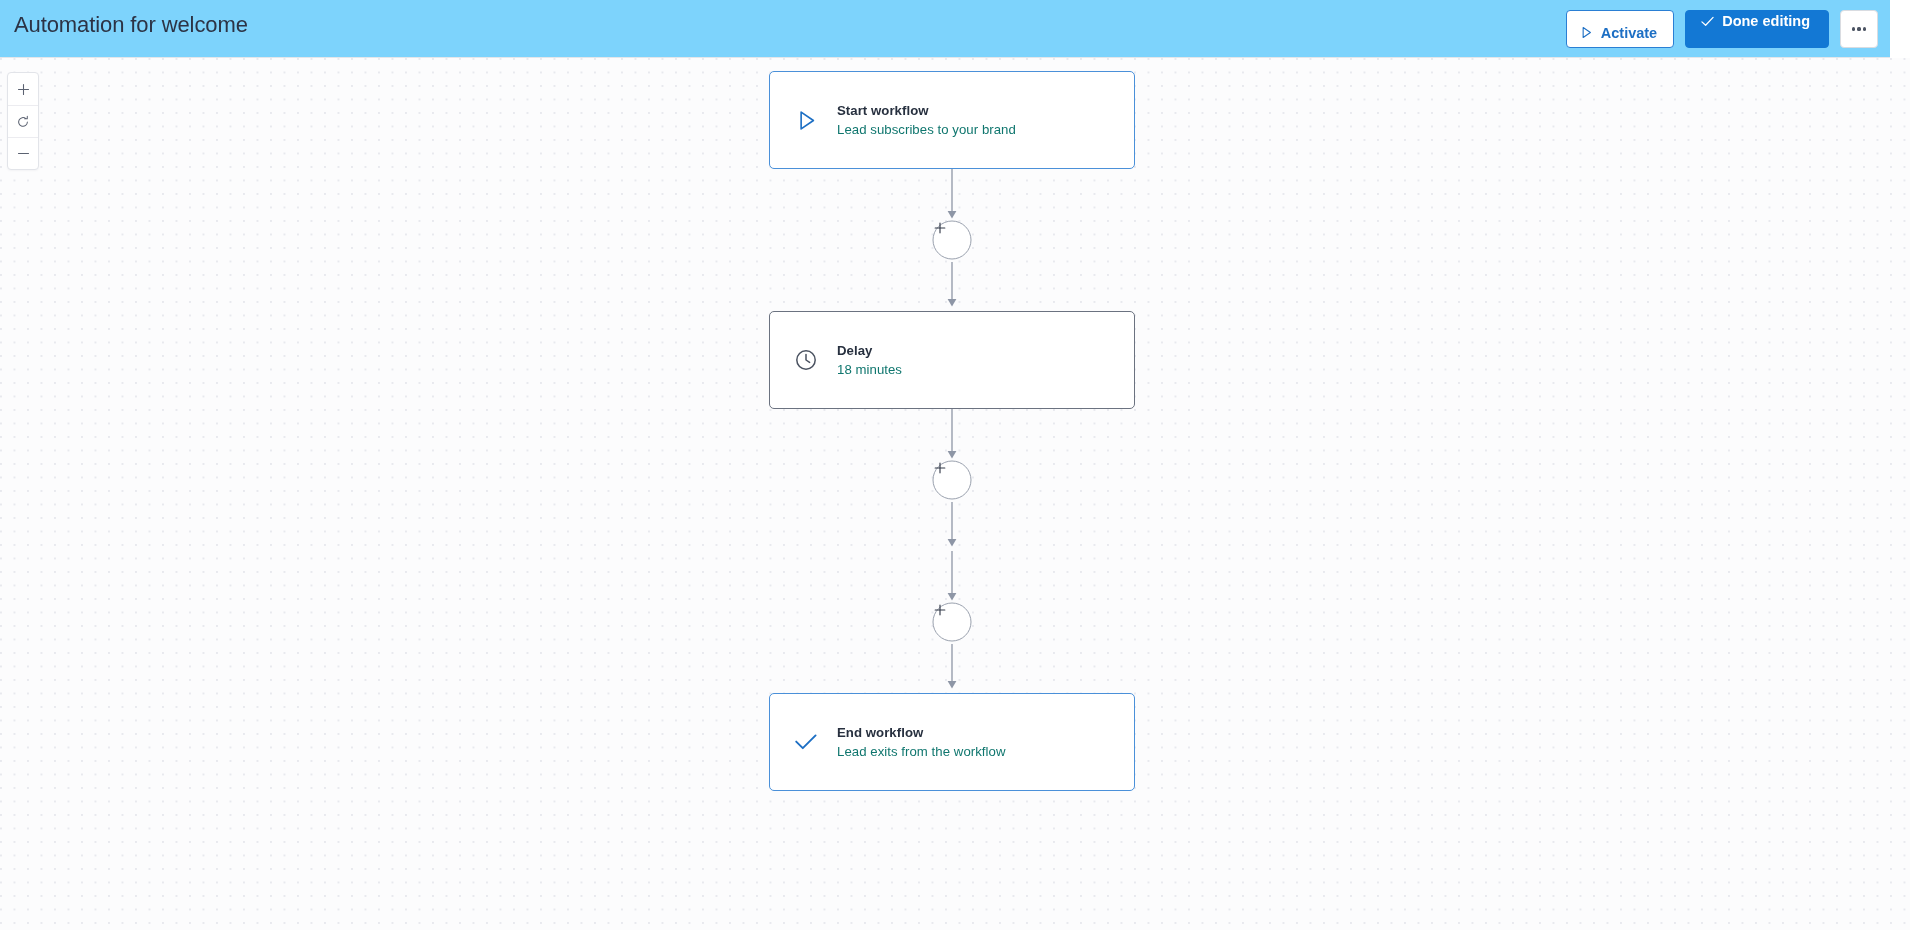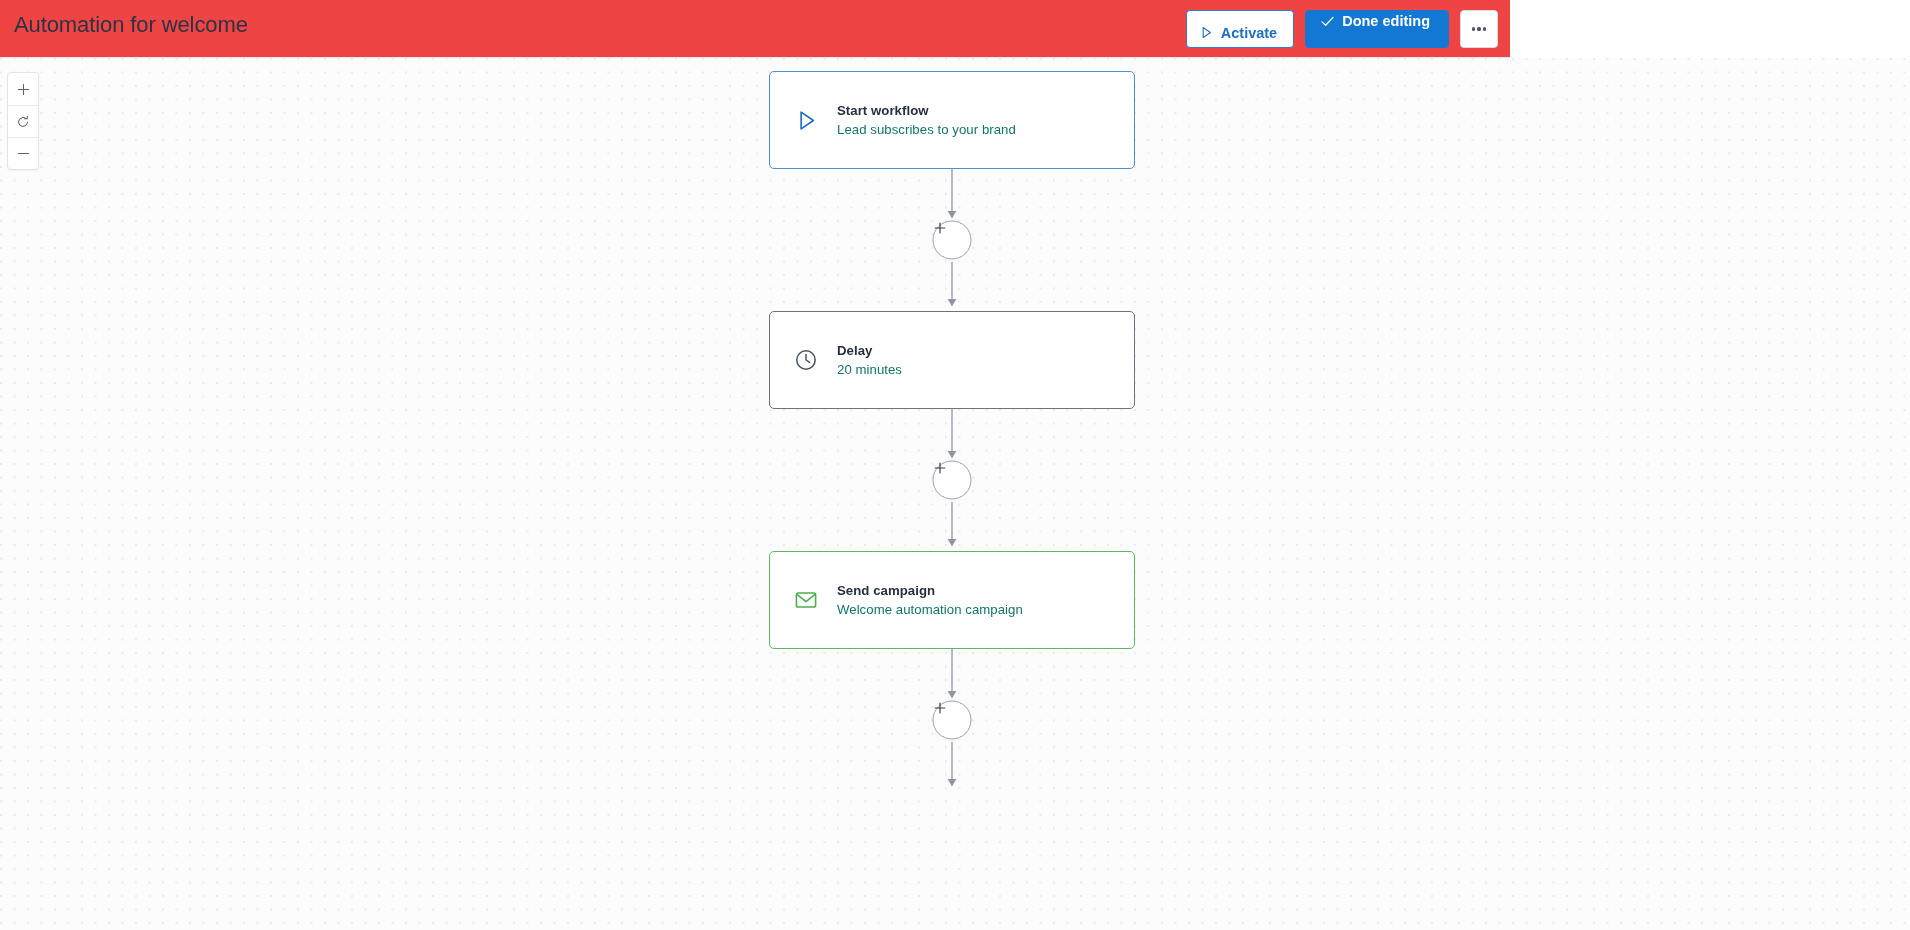"Automation for welcome" .app-header { background: #ef4444 -> #7dd3fc; width: 1510px -> 1890px }
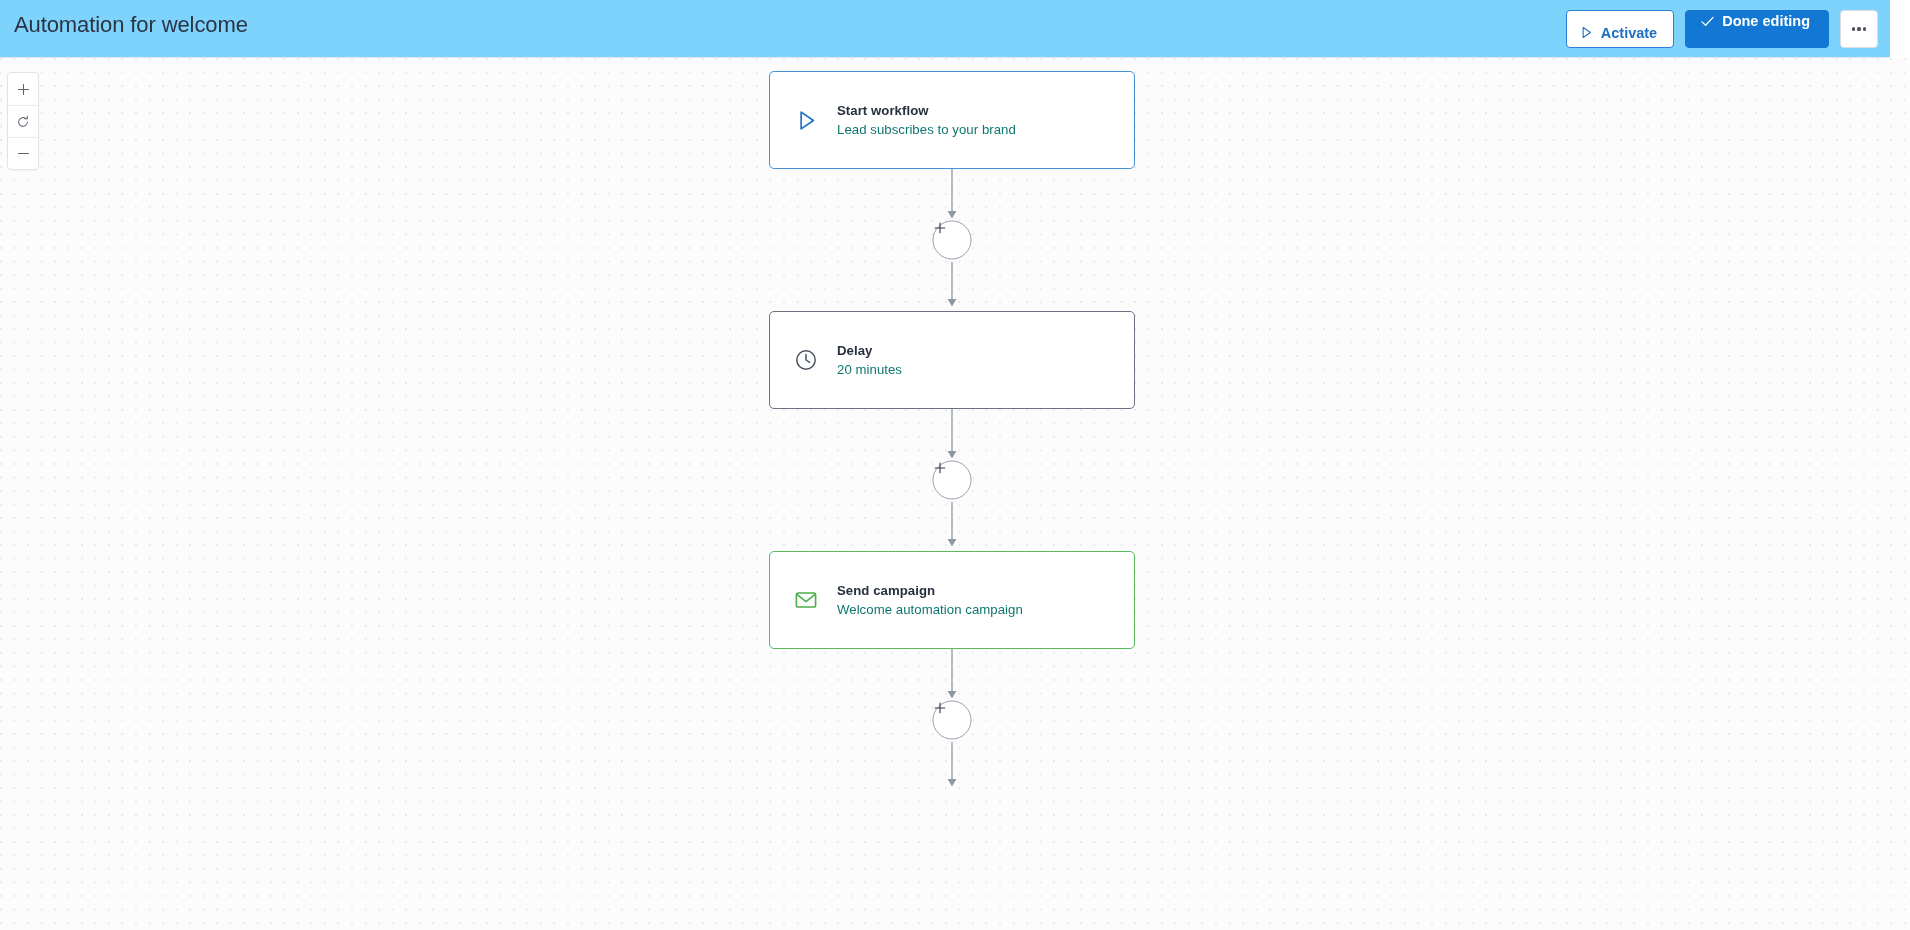"20 minutes" span.node-sub { text: 20 -> 18 }
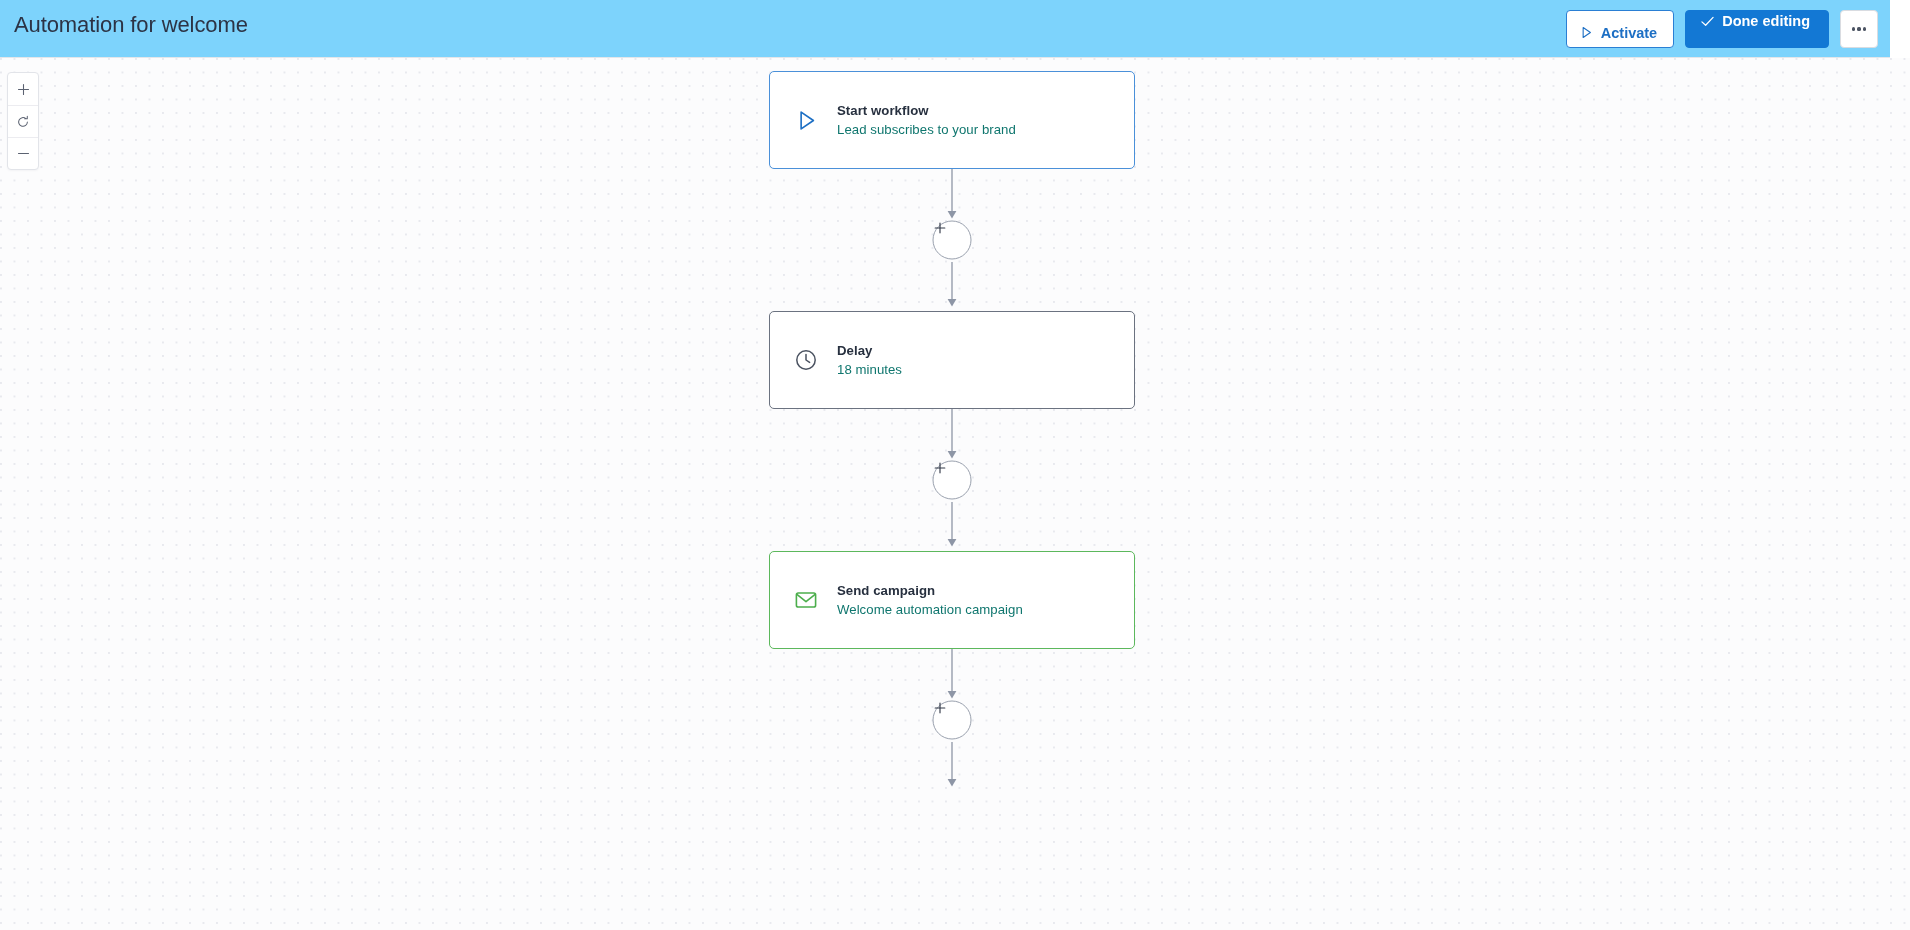"Send campaign" div.node { html: <div> <span> <svg> <rect></rect> <path></path> </svg> </span> <span> <span>Send campaign</span> <span>Welcome automation campaign</span> </span> </div> -> none }
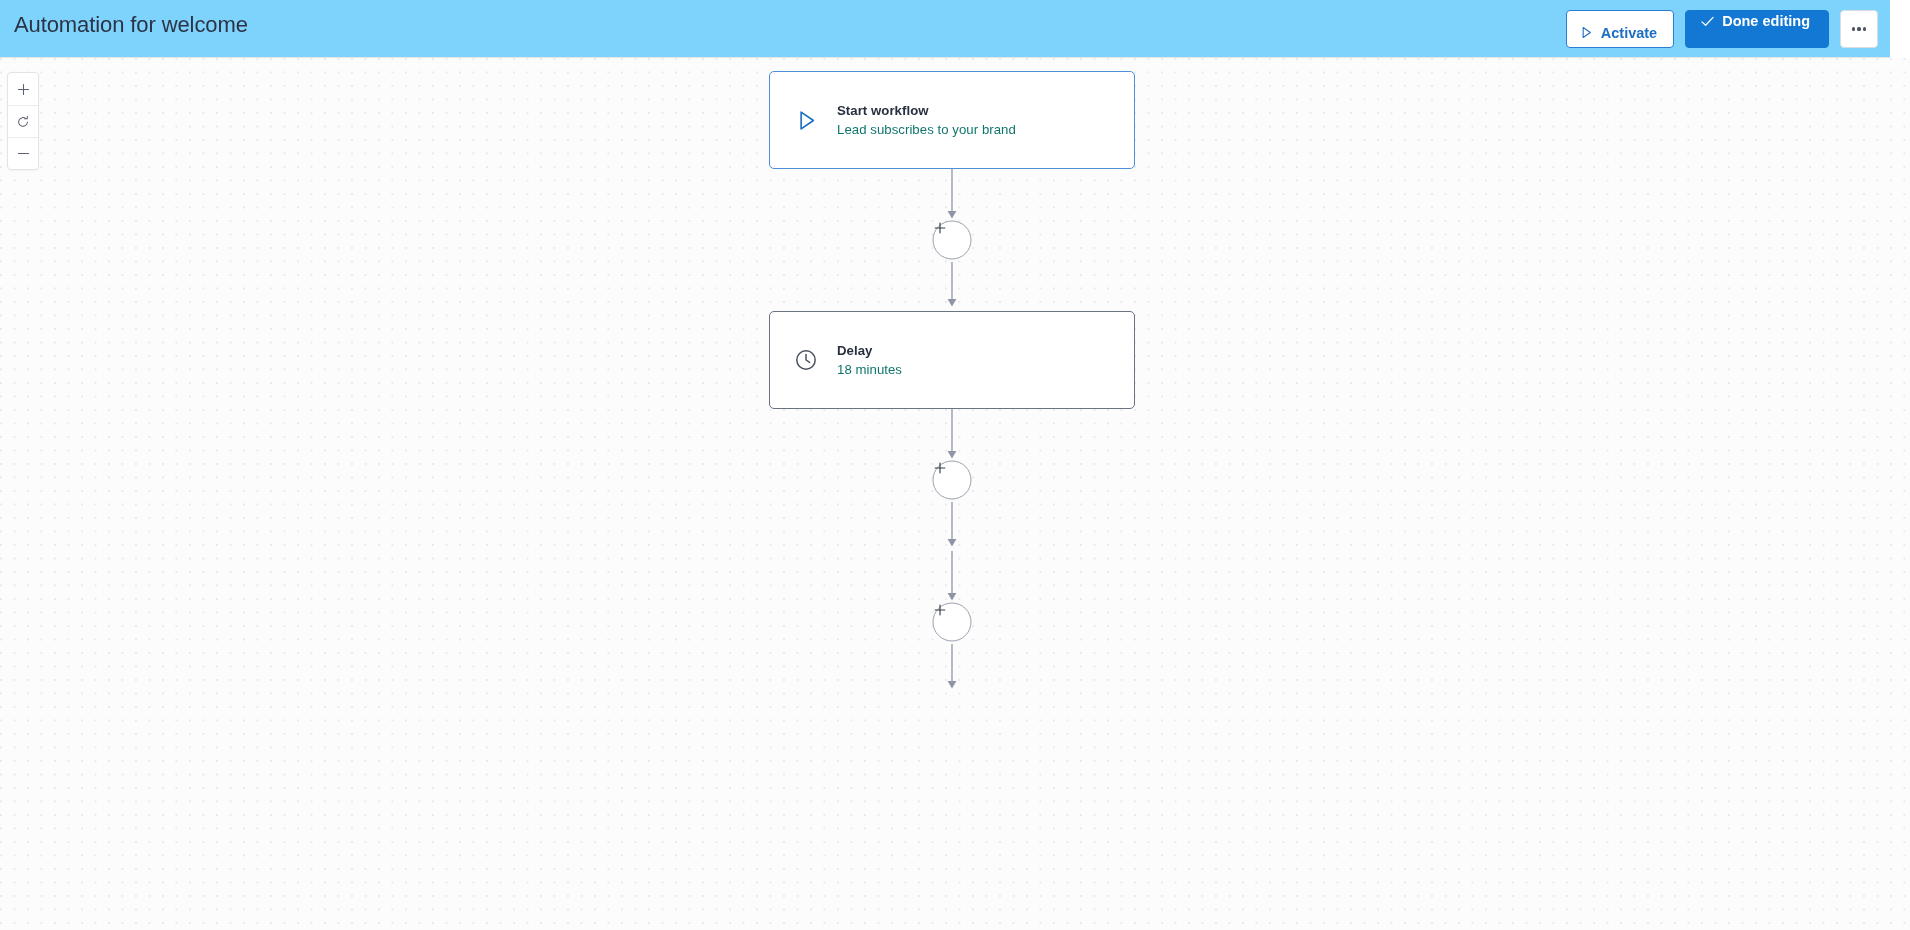"End workflow" div.node { html: none -> <div> <span> <svg> <path></path> </svg> </span> <span> <span>End workflow</span> <span>Lead exits from the workflow</span> </span> </div> }
